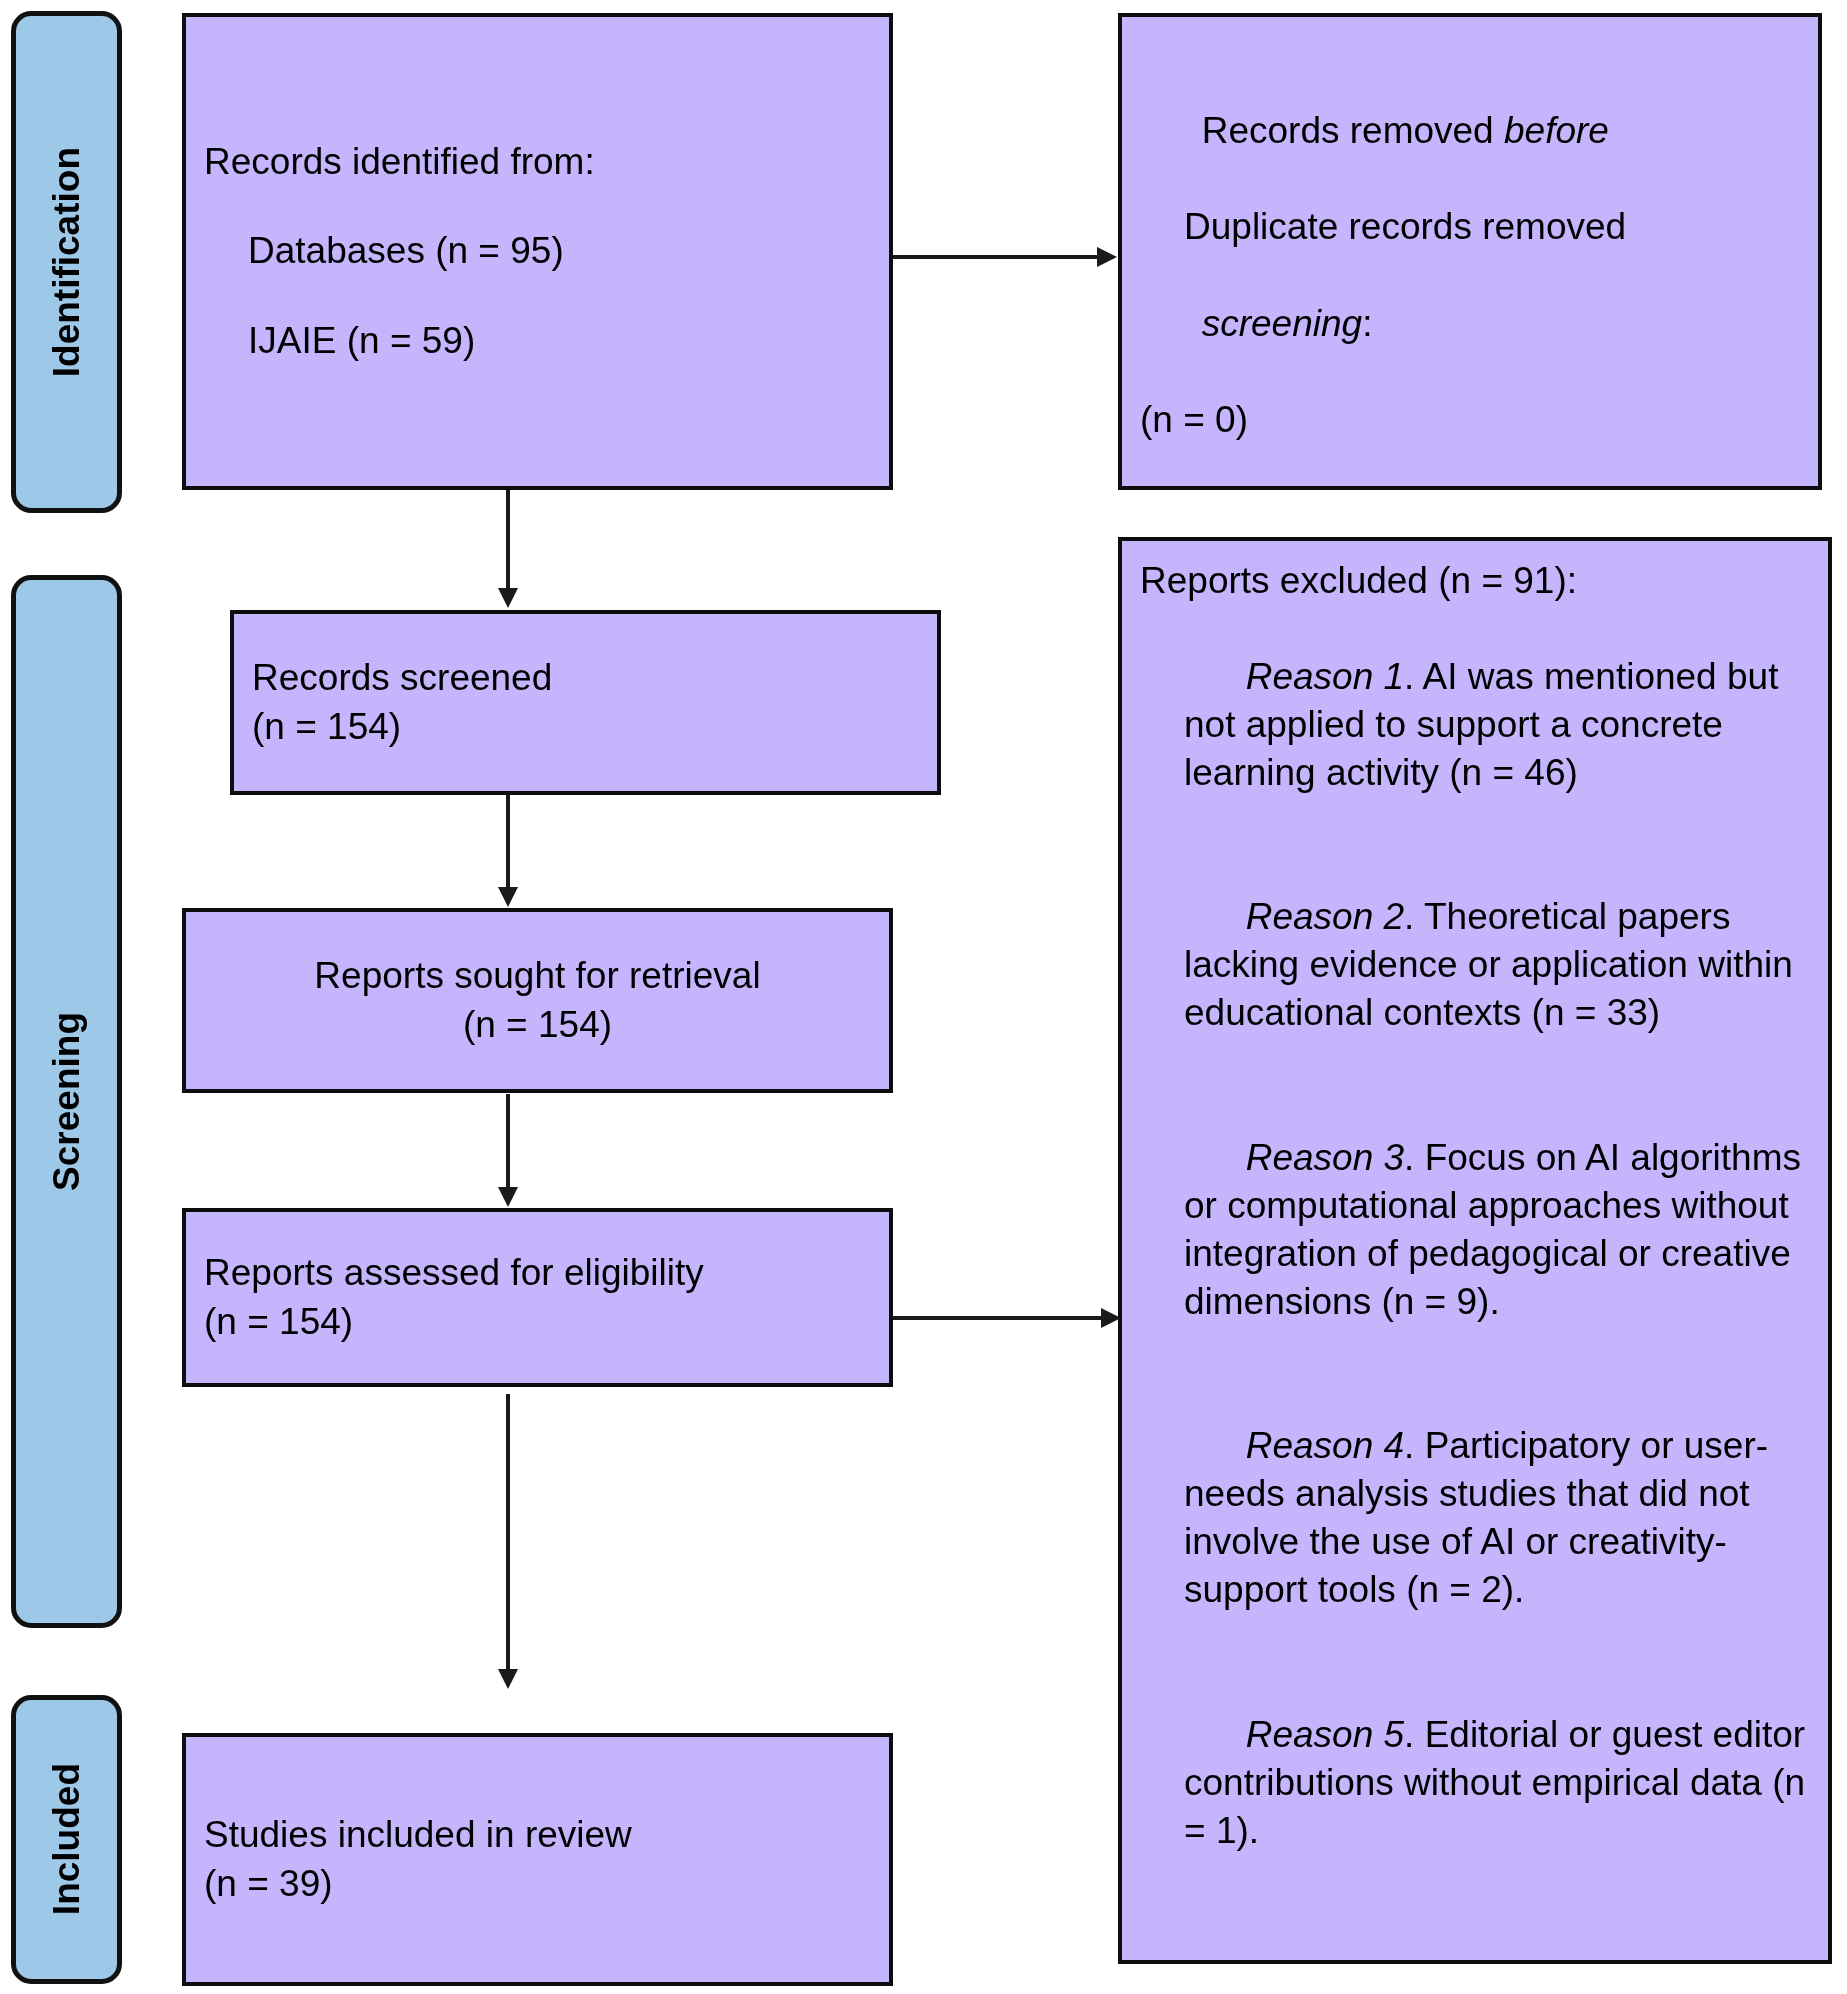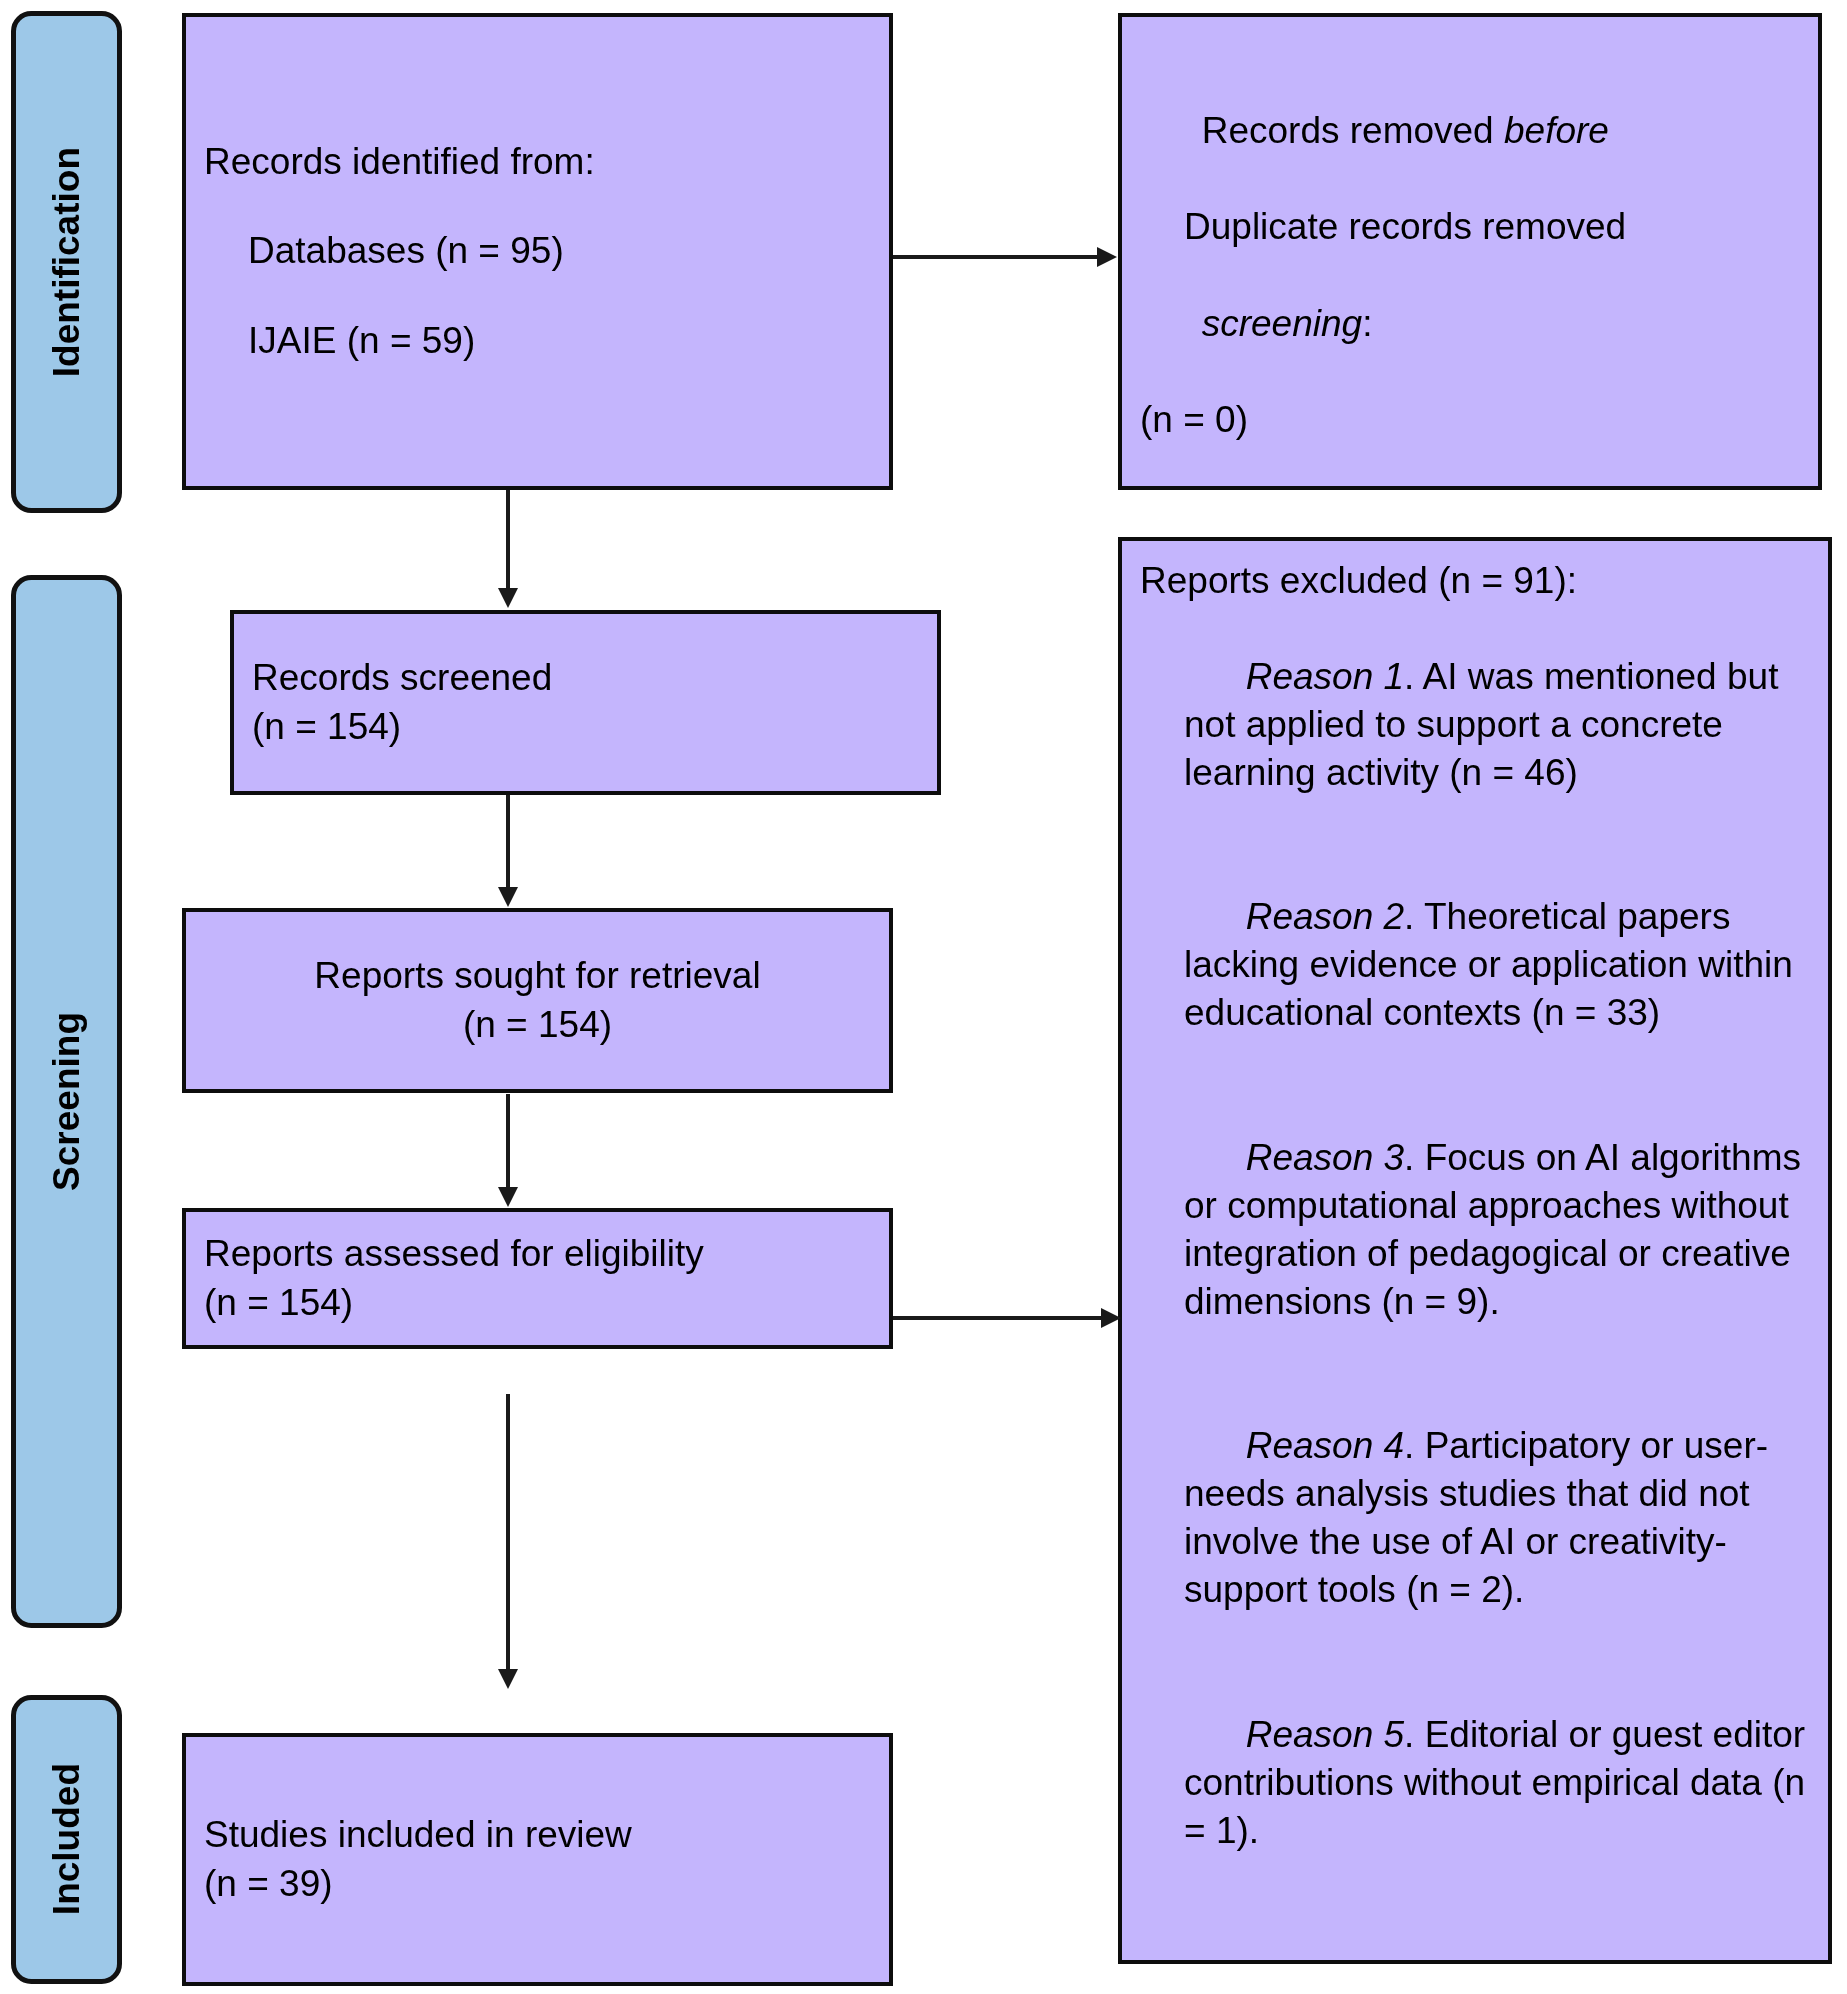"Reports assessed for eligibility" div.box { height: 141px -> 179px }
